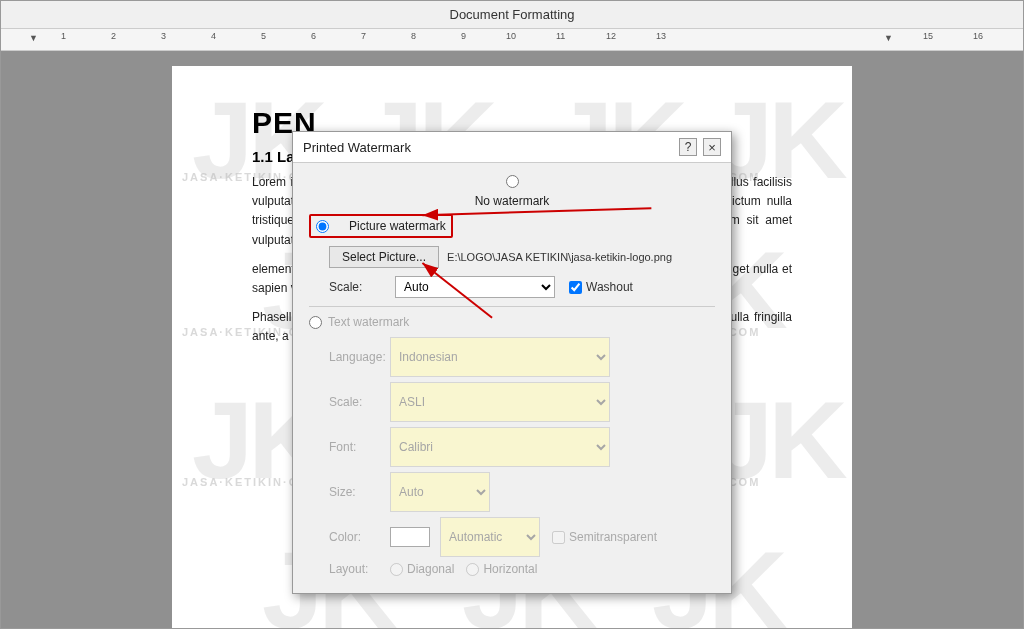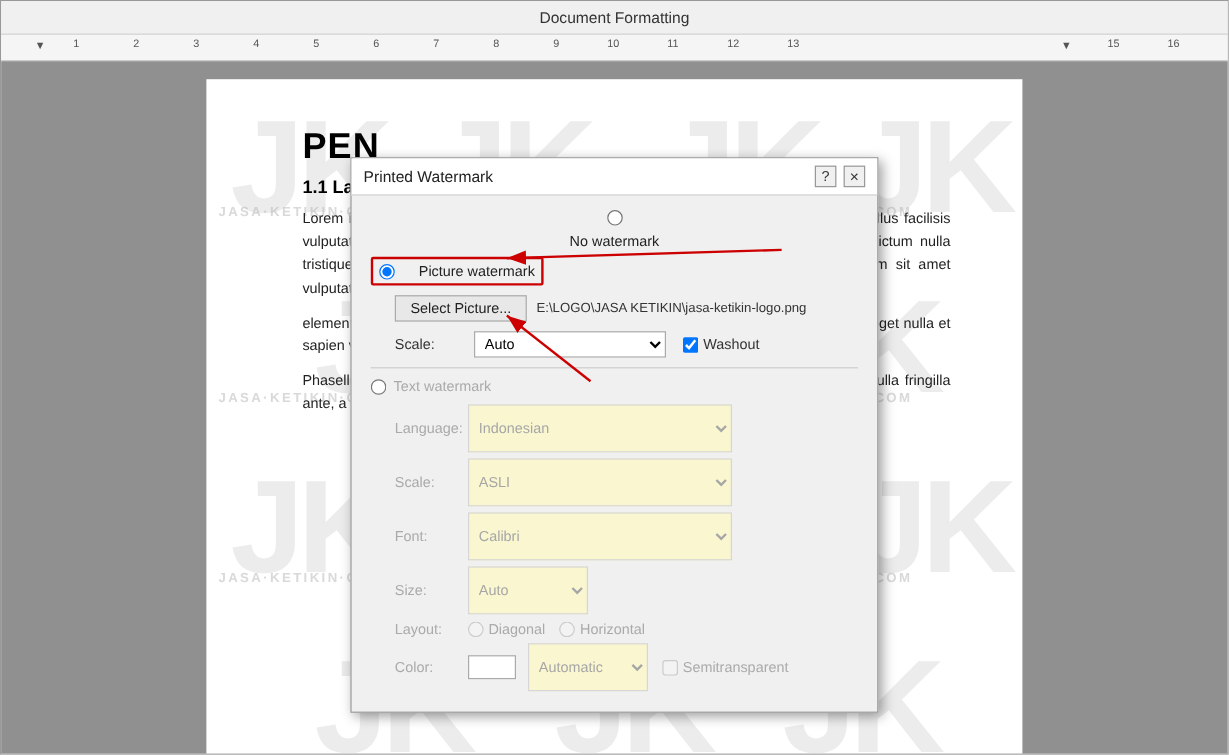"Layout:" div.text-wm-row { order: before "Color:" -> after "Color:" }
